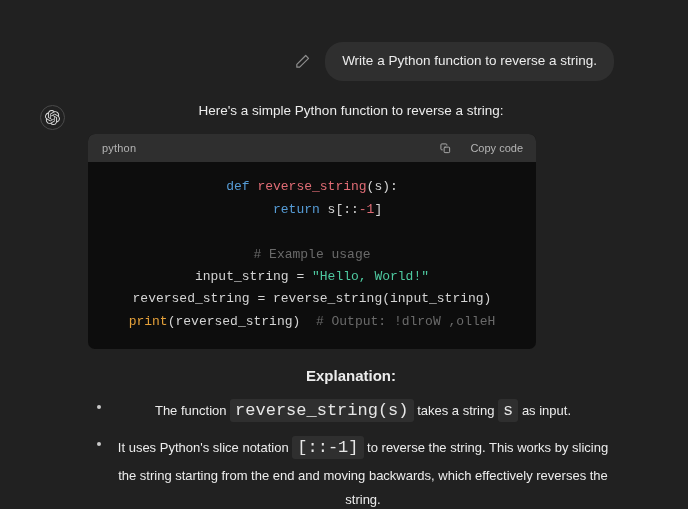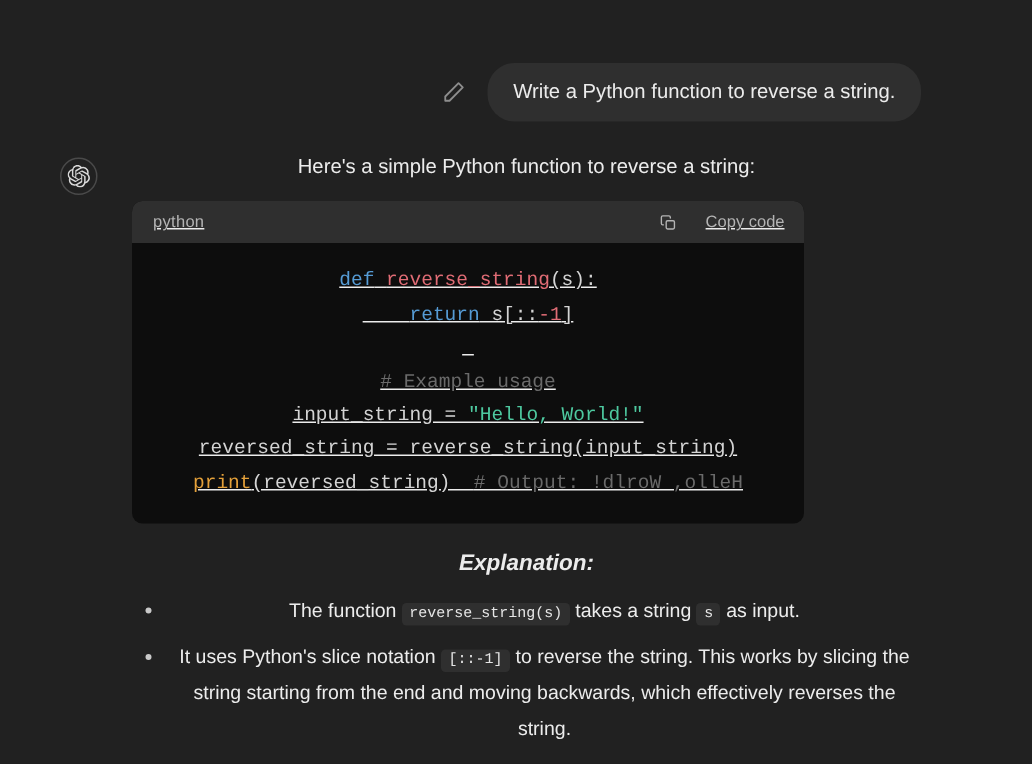"python" .code-block { text-decoration: underline -> none }
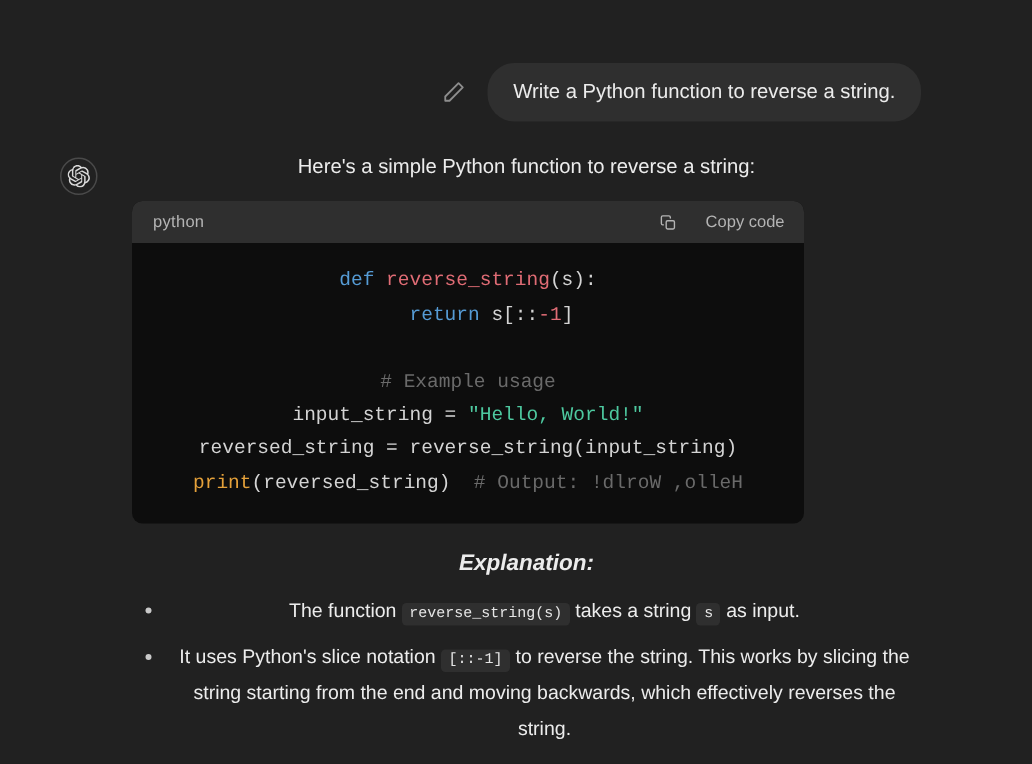"Explanation:" .explanation-heading { font-style: italic -> none }
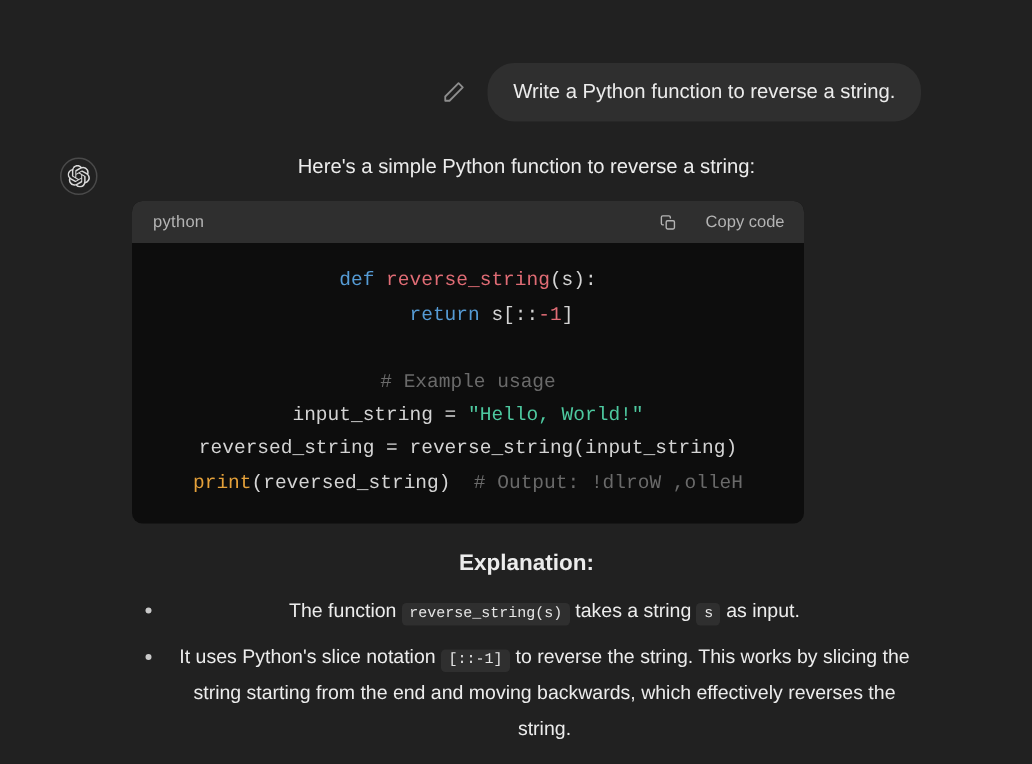"reverse_string(s)" code.chip { font-size: 10px -> 17px }
